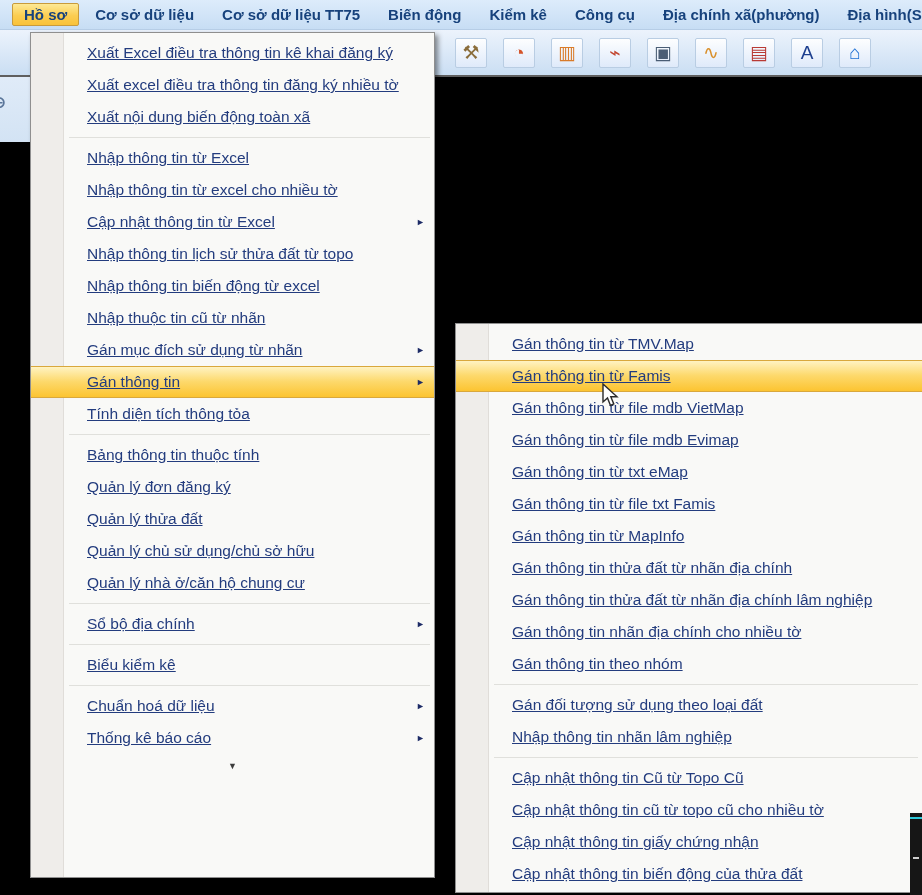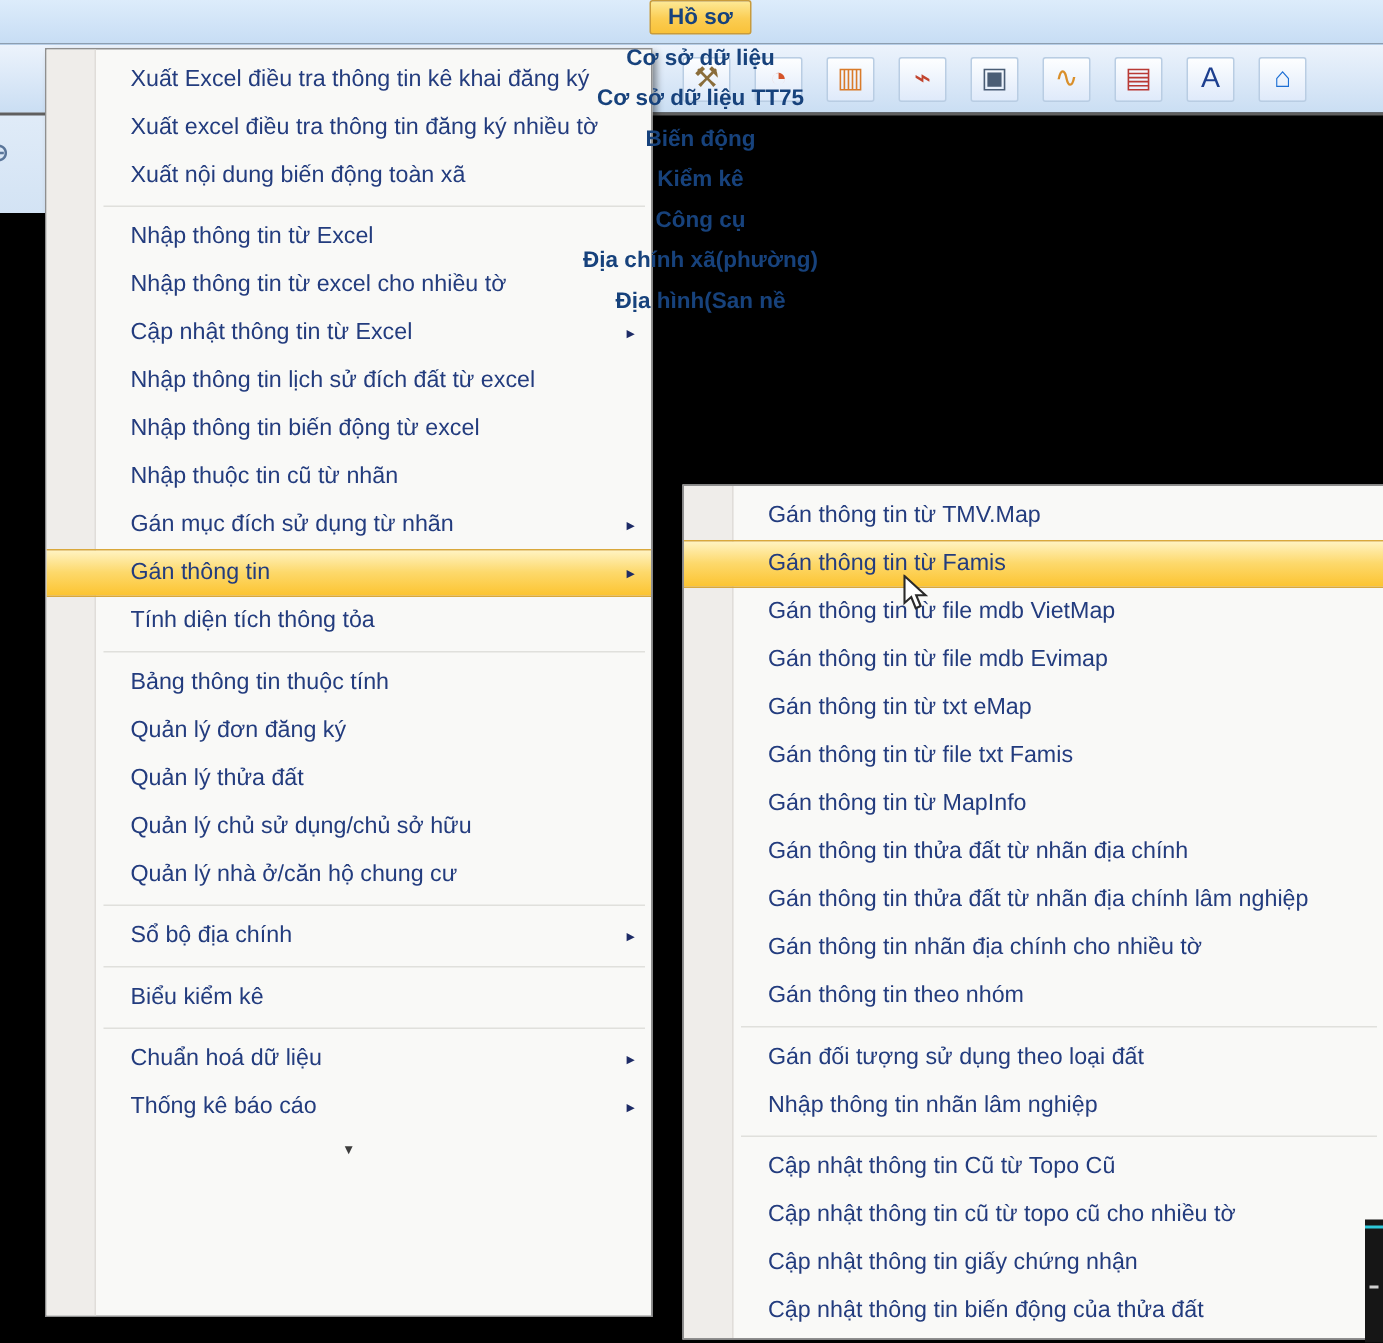"Hồ sơ" .menubar { flex-direction: column -> none }
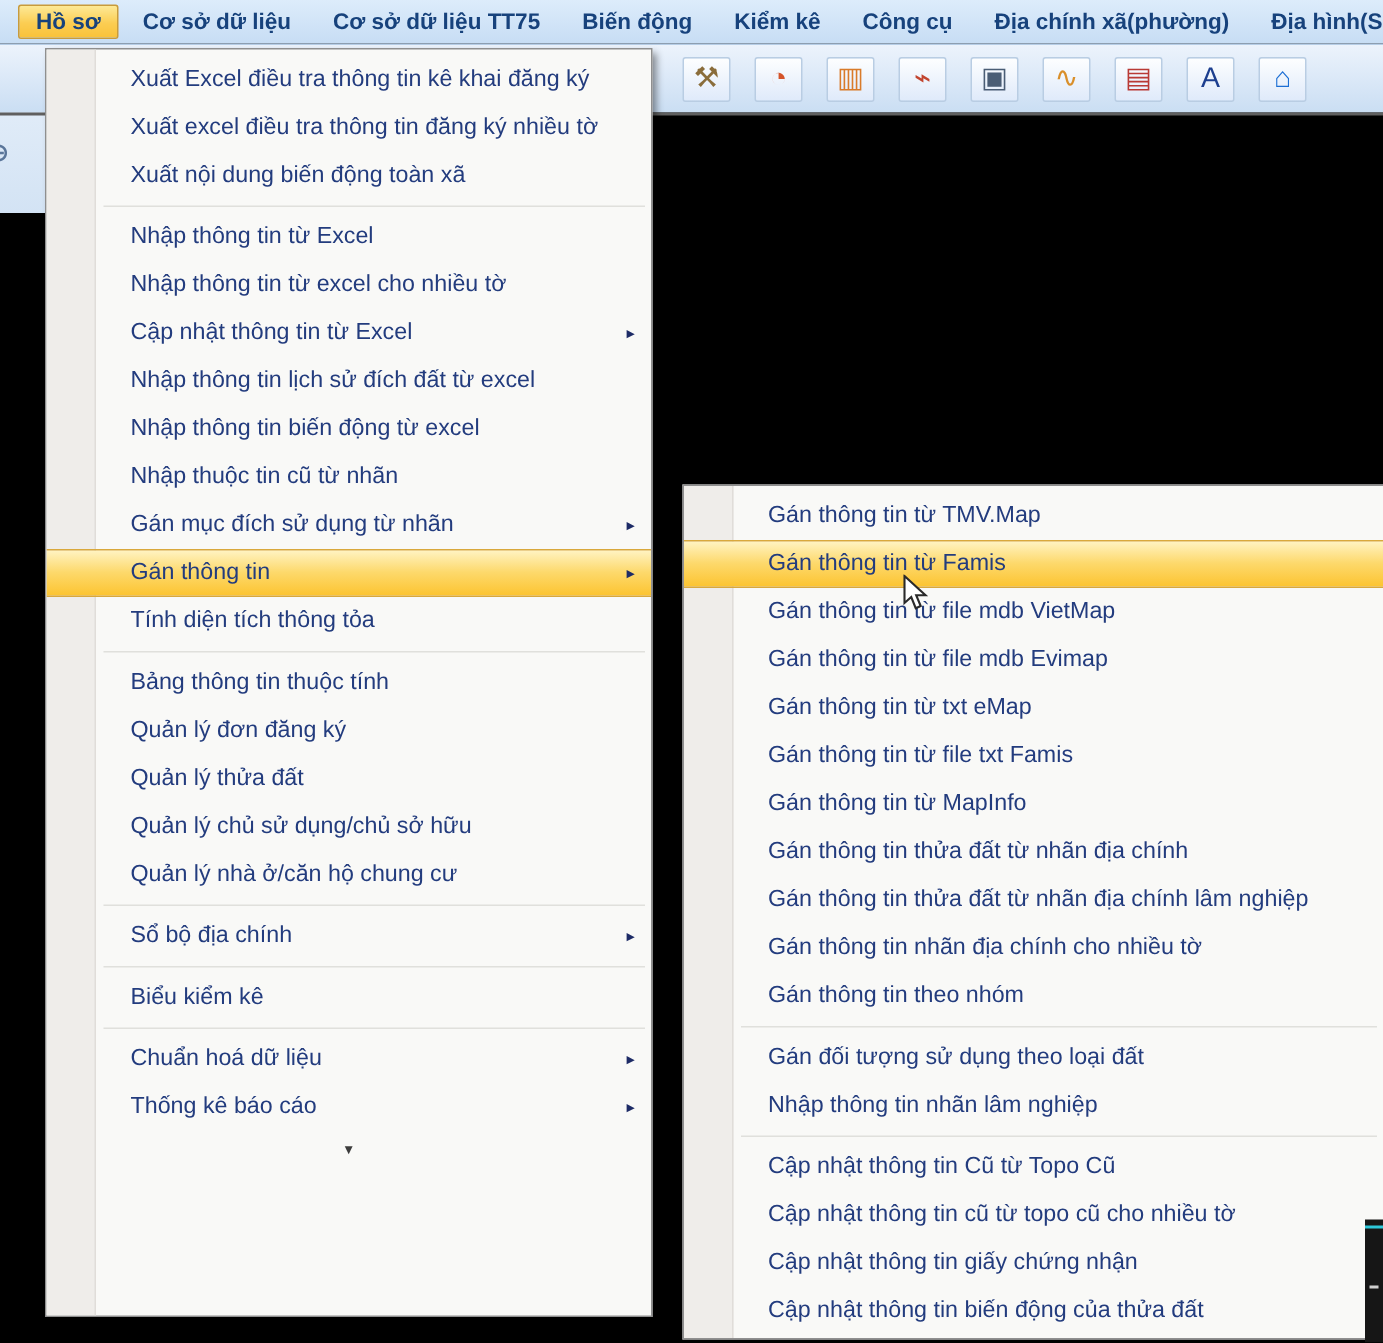"Xuất Excel điều tra thông" .menu-item { text-decoration: none -> underline }
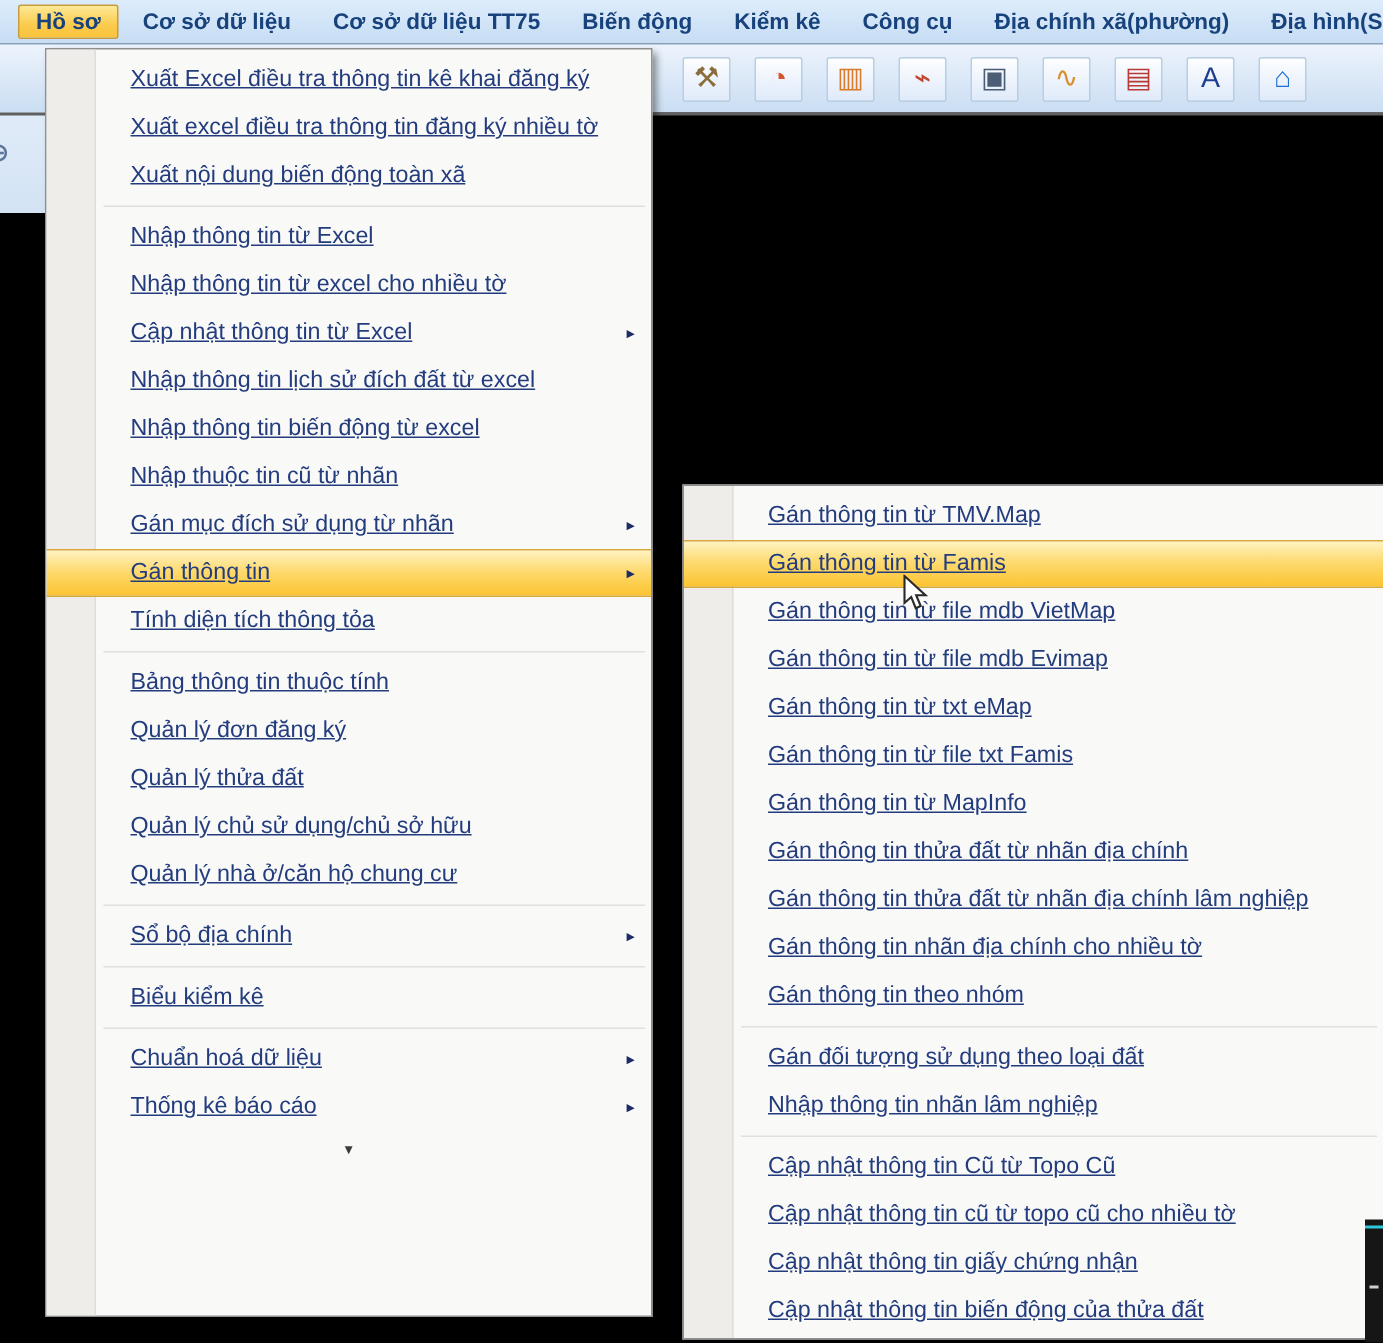"Nhập thông tin lịch sử" span.mi-label { text: đích đất từ excel -> thửa đất từ topo }
